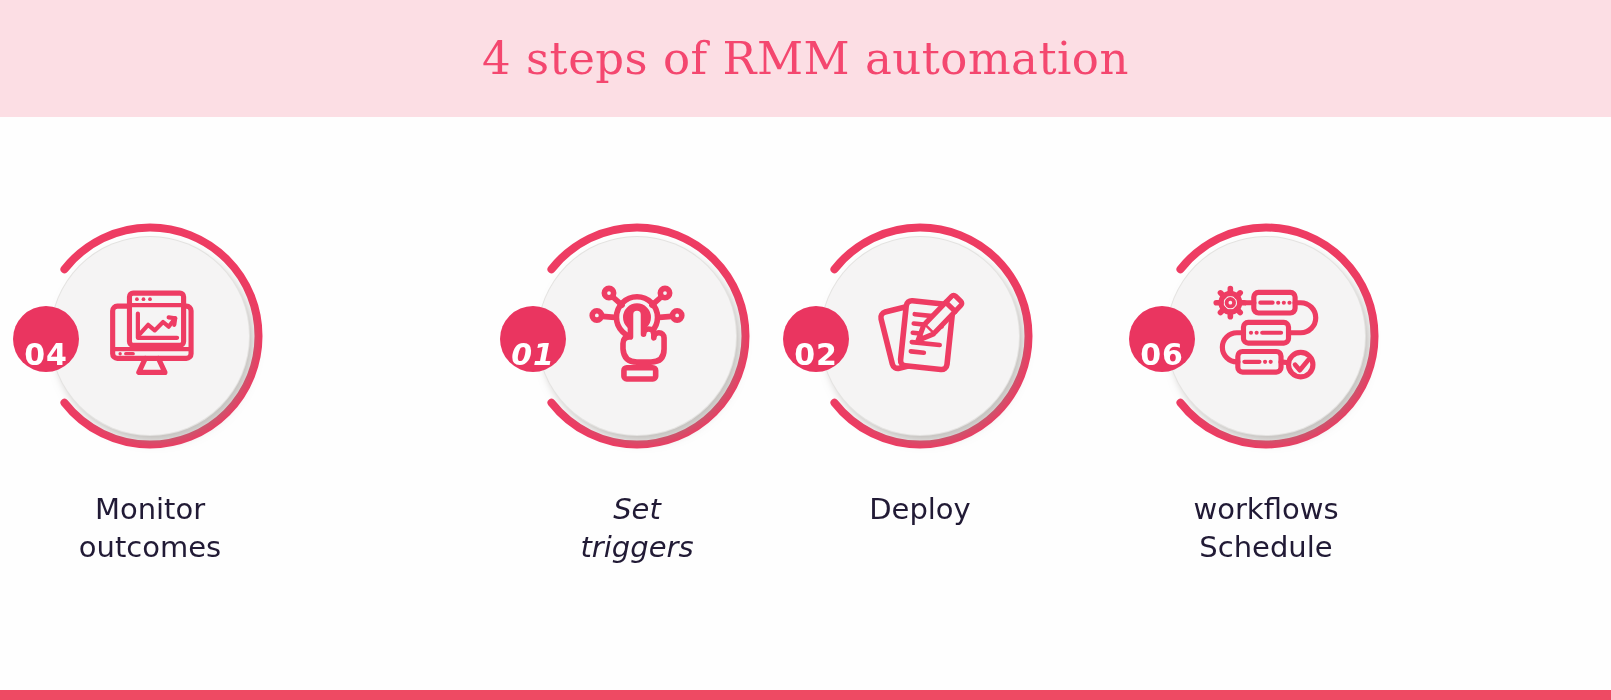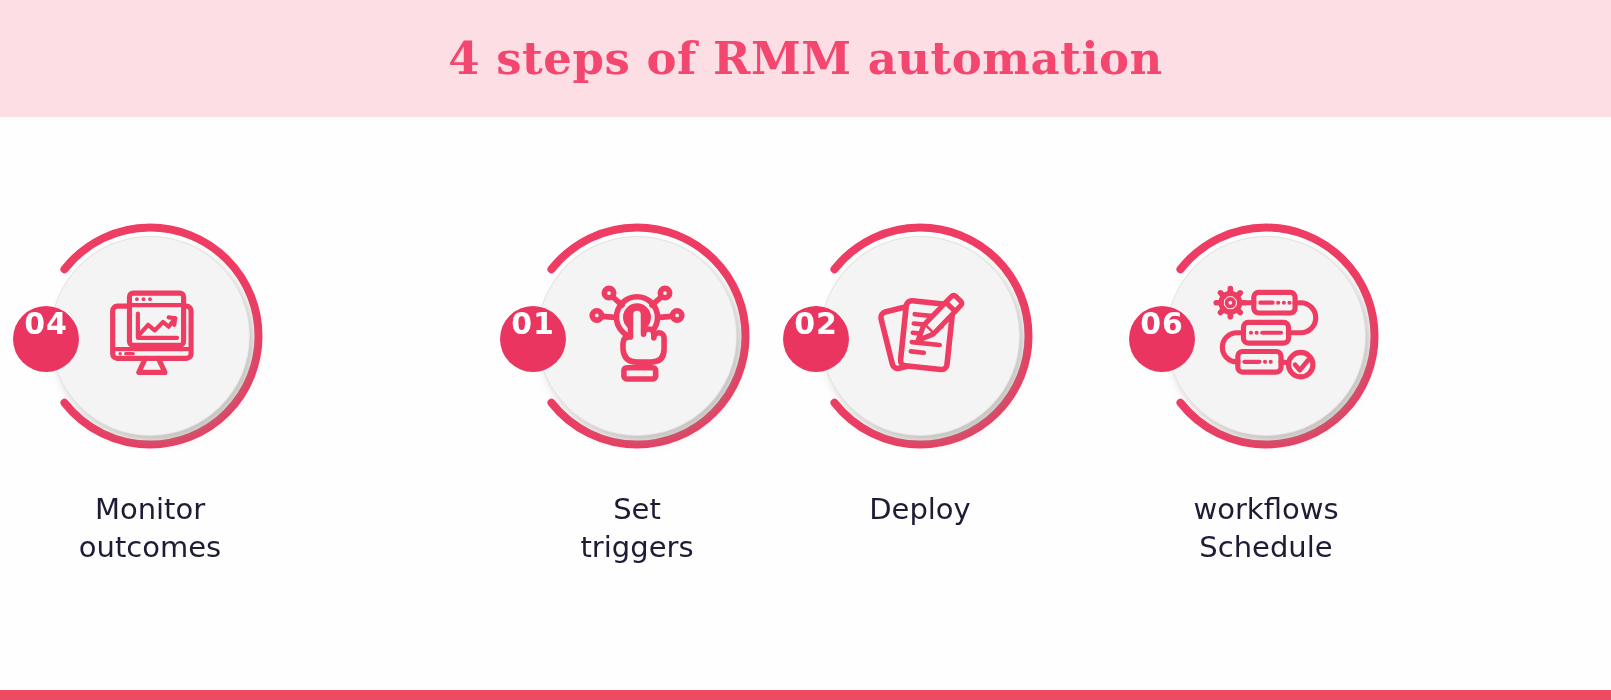"4 steps of RMM automation" .page-title { font-weight: 700 -> 400 }
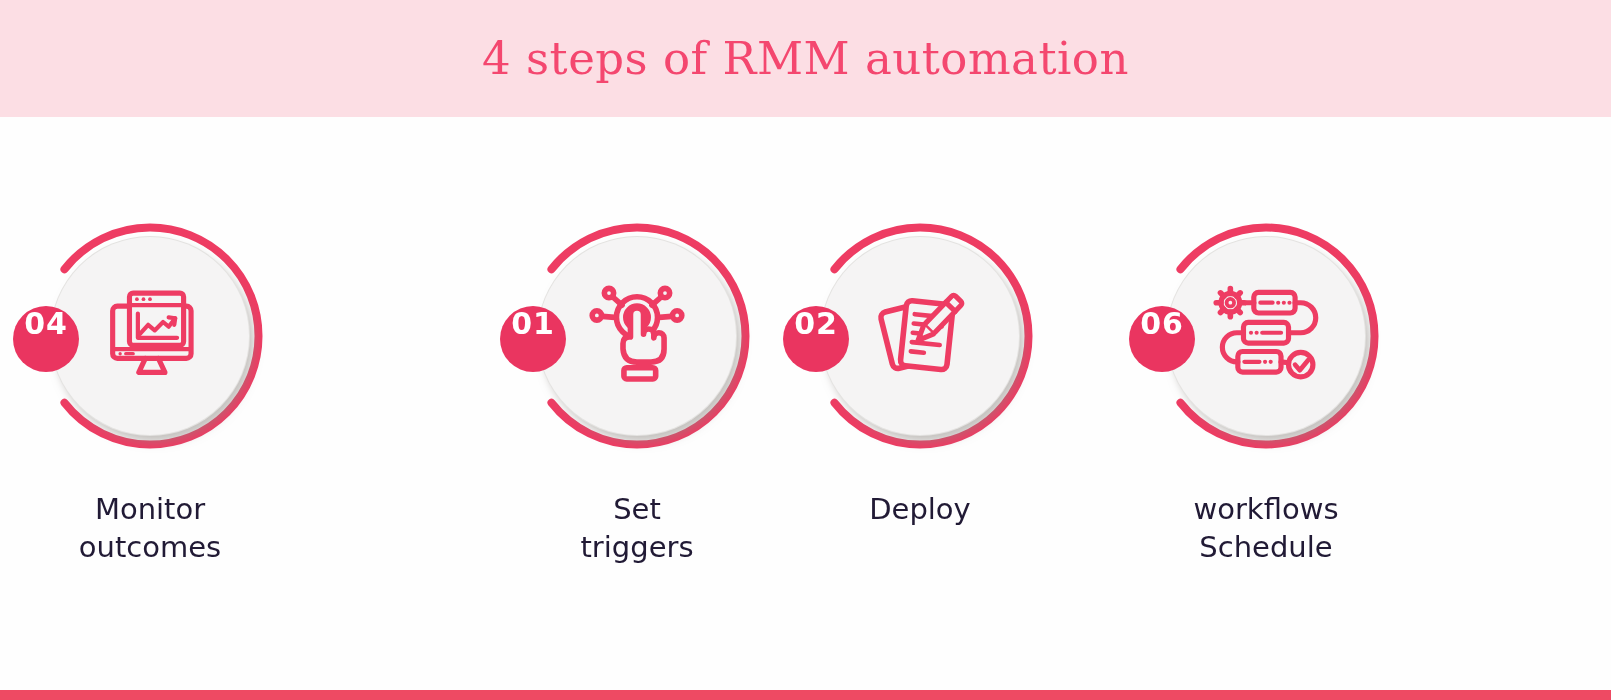"04" .badge { align-items: flex-start -> flex-end }
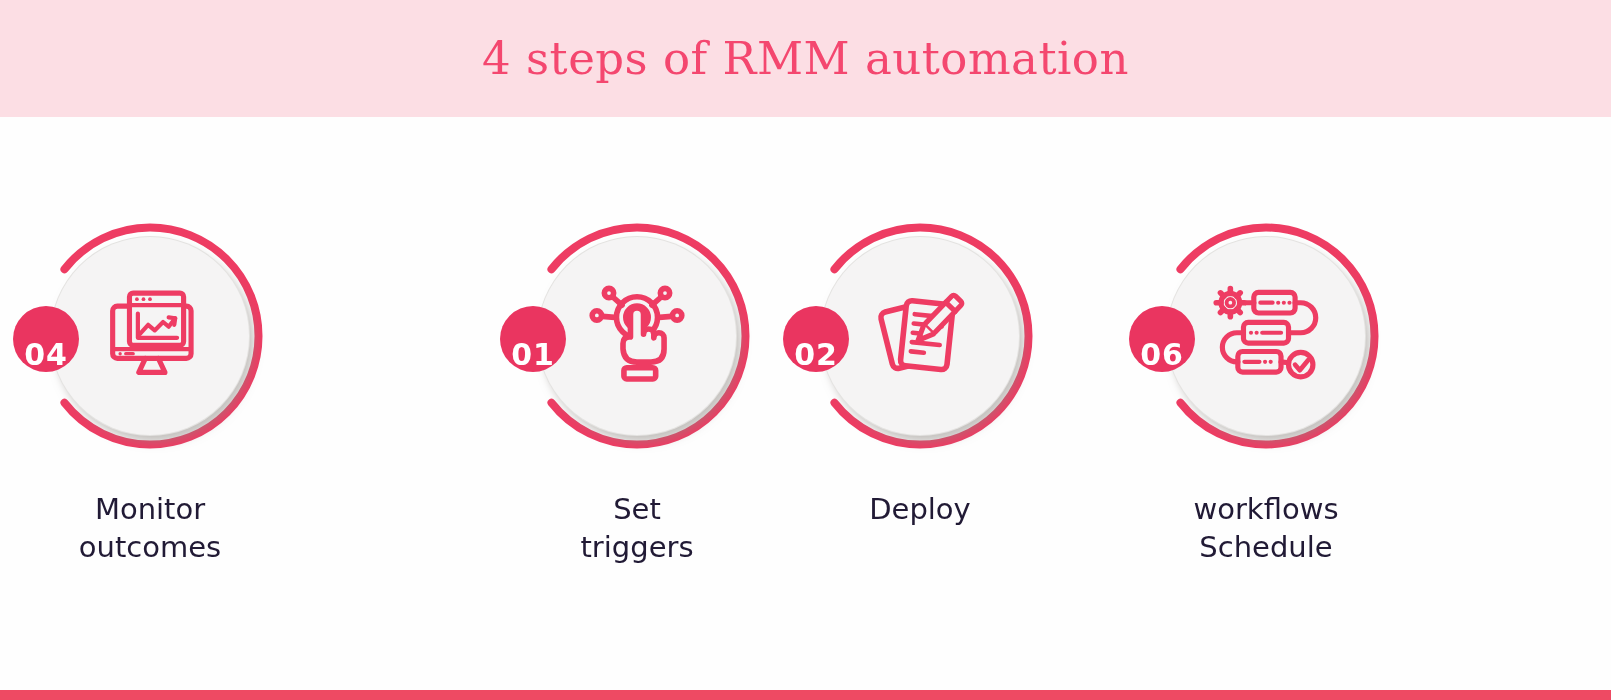"01" .step:nth-of-type(2) { font-style: none -> italic }
